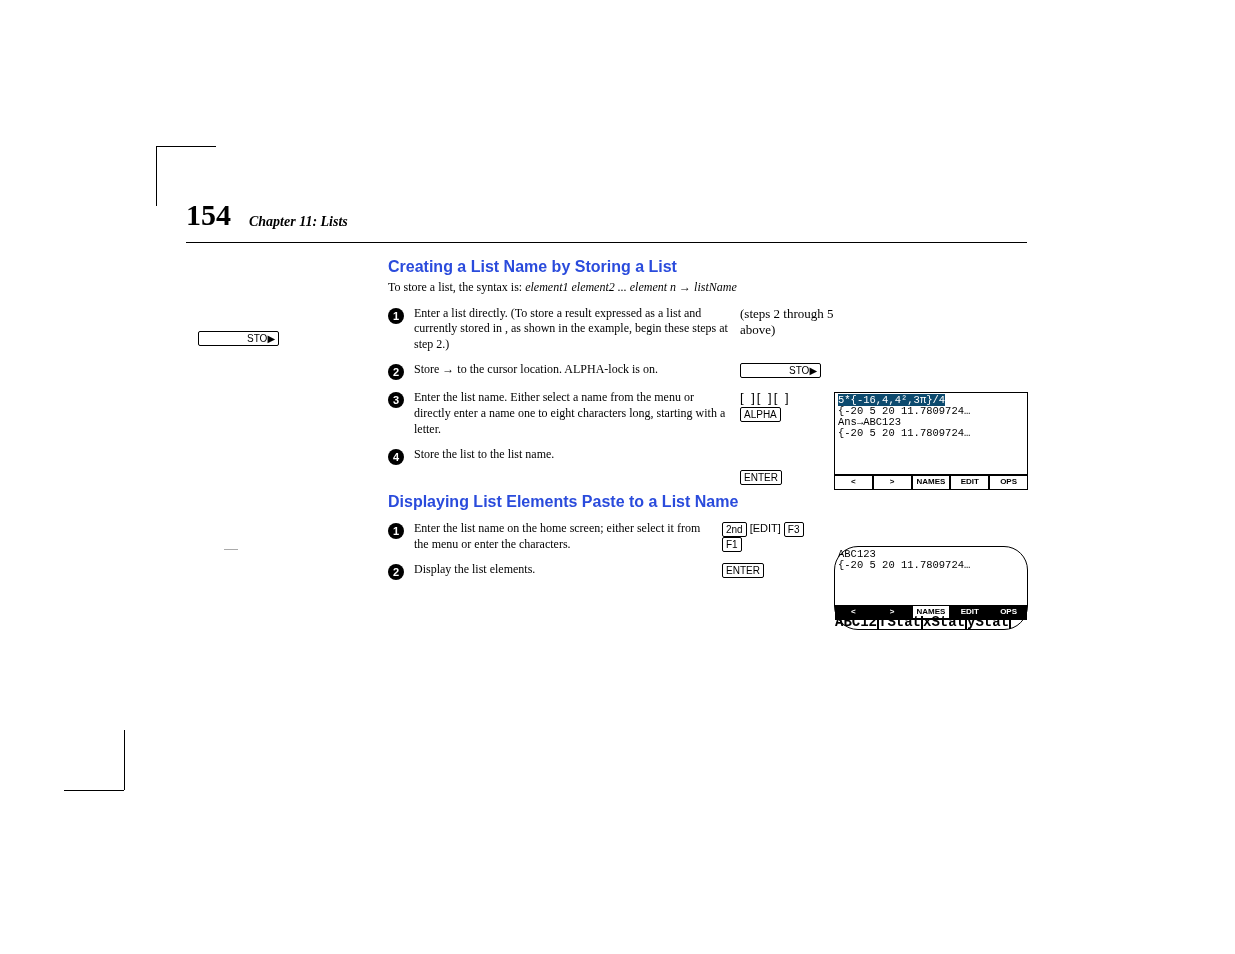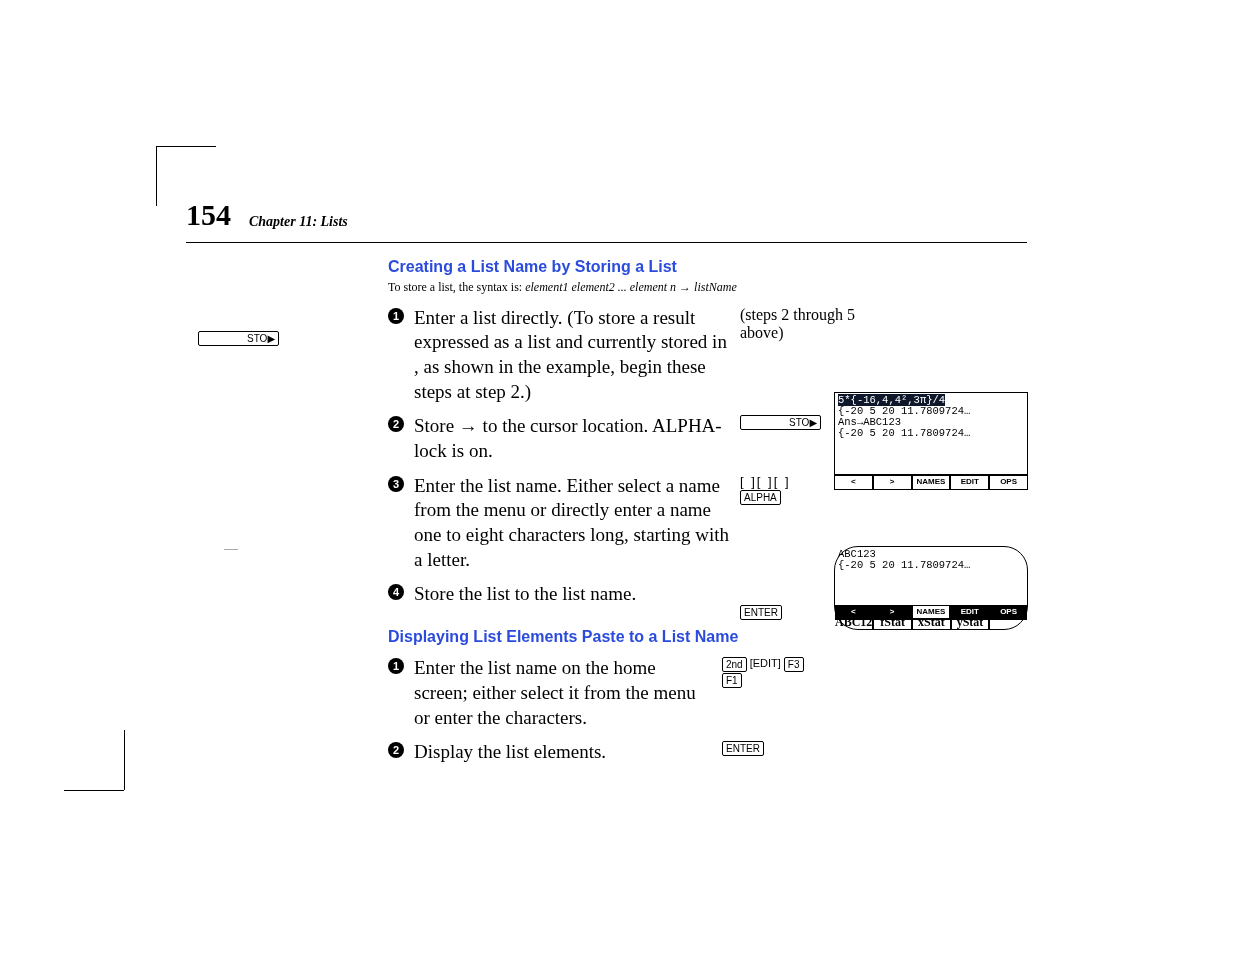"Enter a list directly. (To" .stext { font-size: 19px -> 12px }
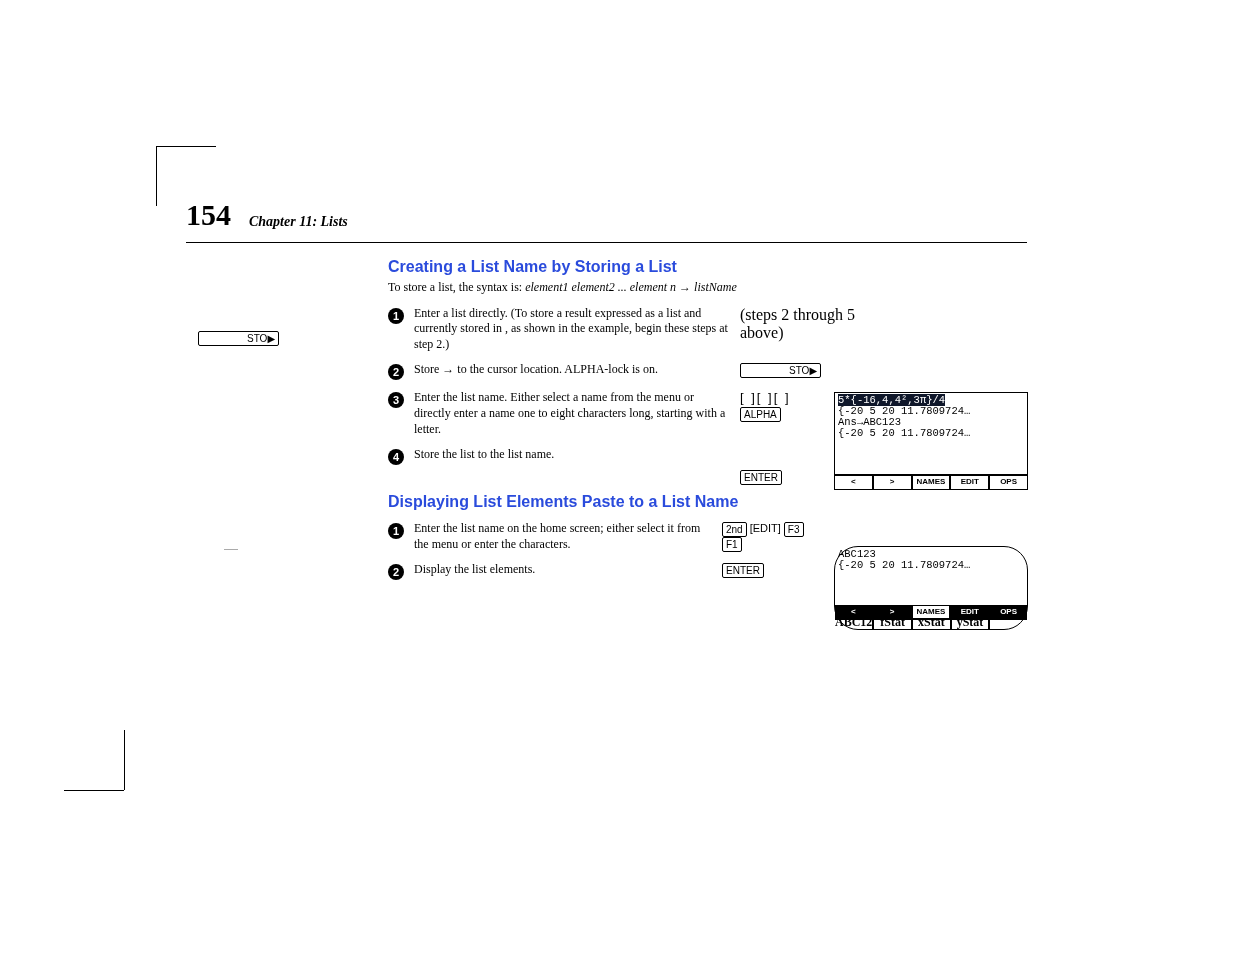"(steps 2 through 5 above)" .noframe { font-size: 16px -> 13px }
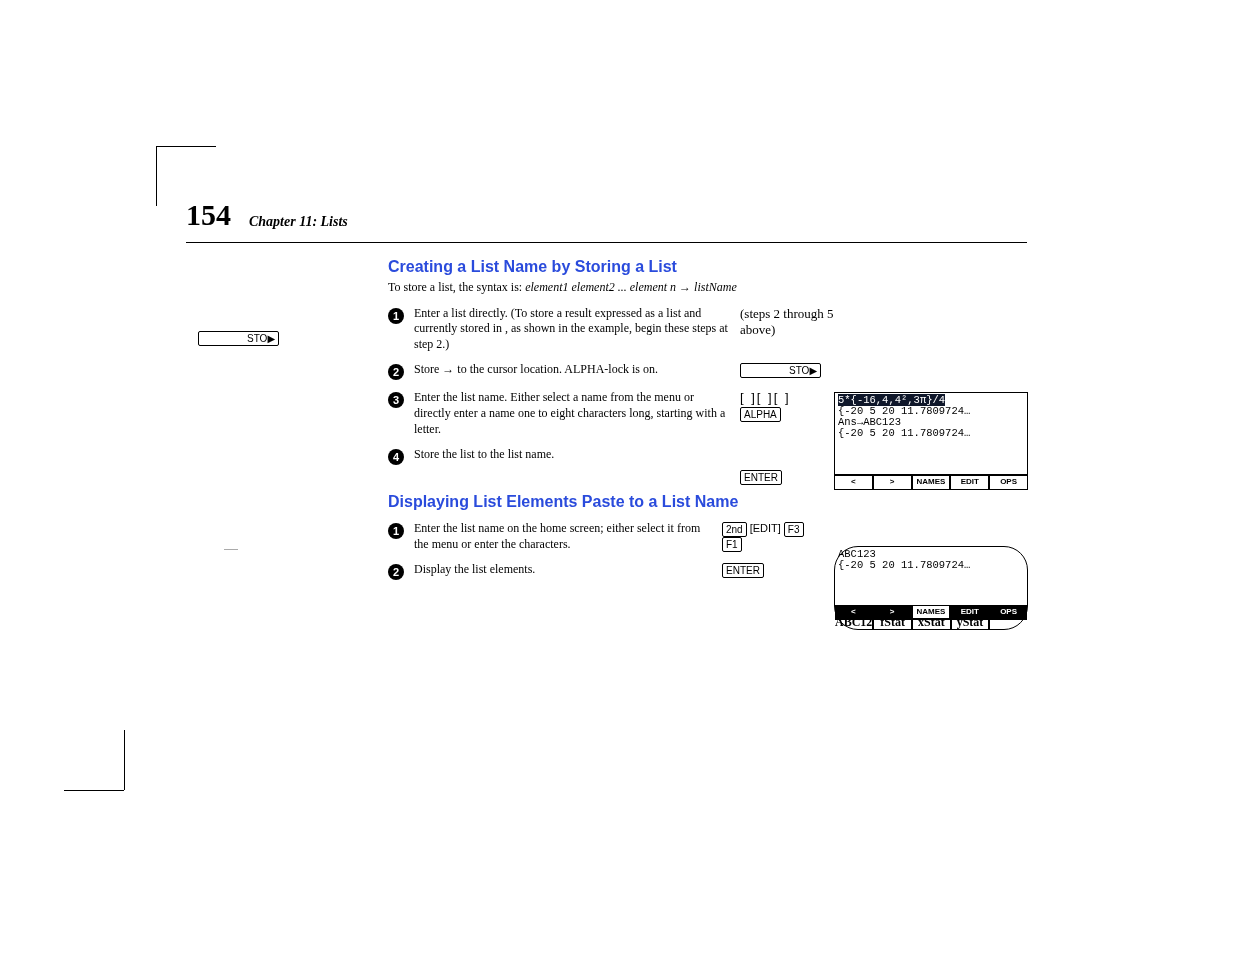"5*{-16,4,4²,3π}/4" span { background: #0f172a -> #0c4a6e }
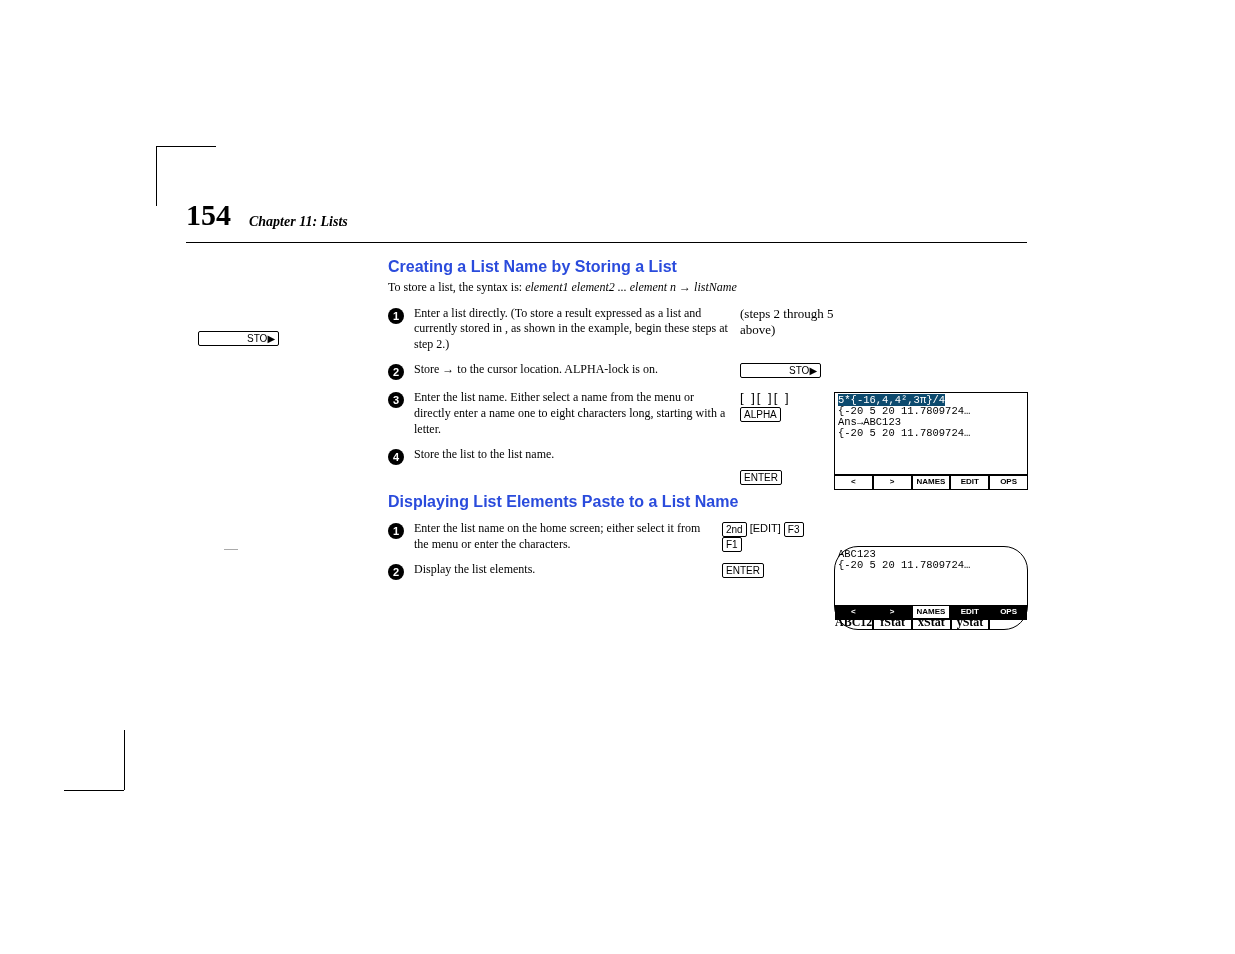"ABC12" .srow2 { font-family: Liberation Serif, serif -> Liberation Mono, monospace; font-size: 12px -> 14px }
